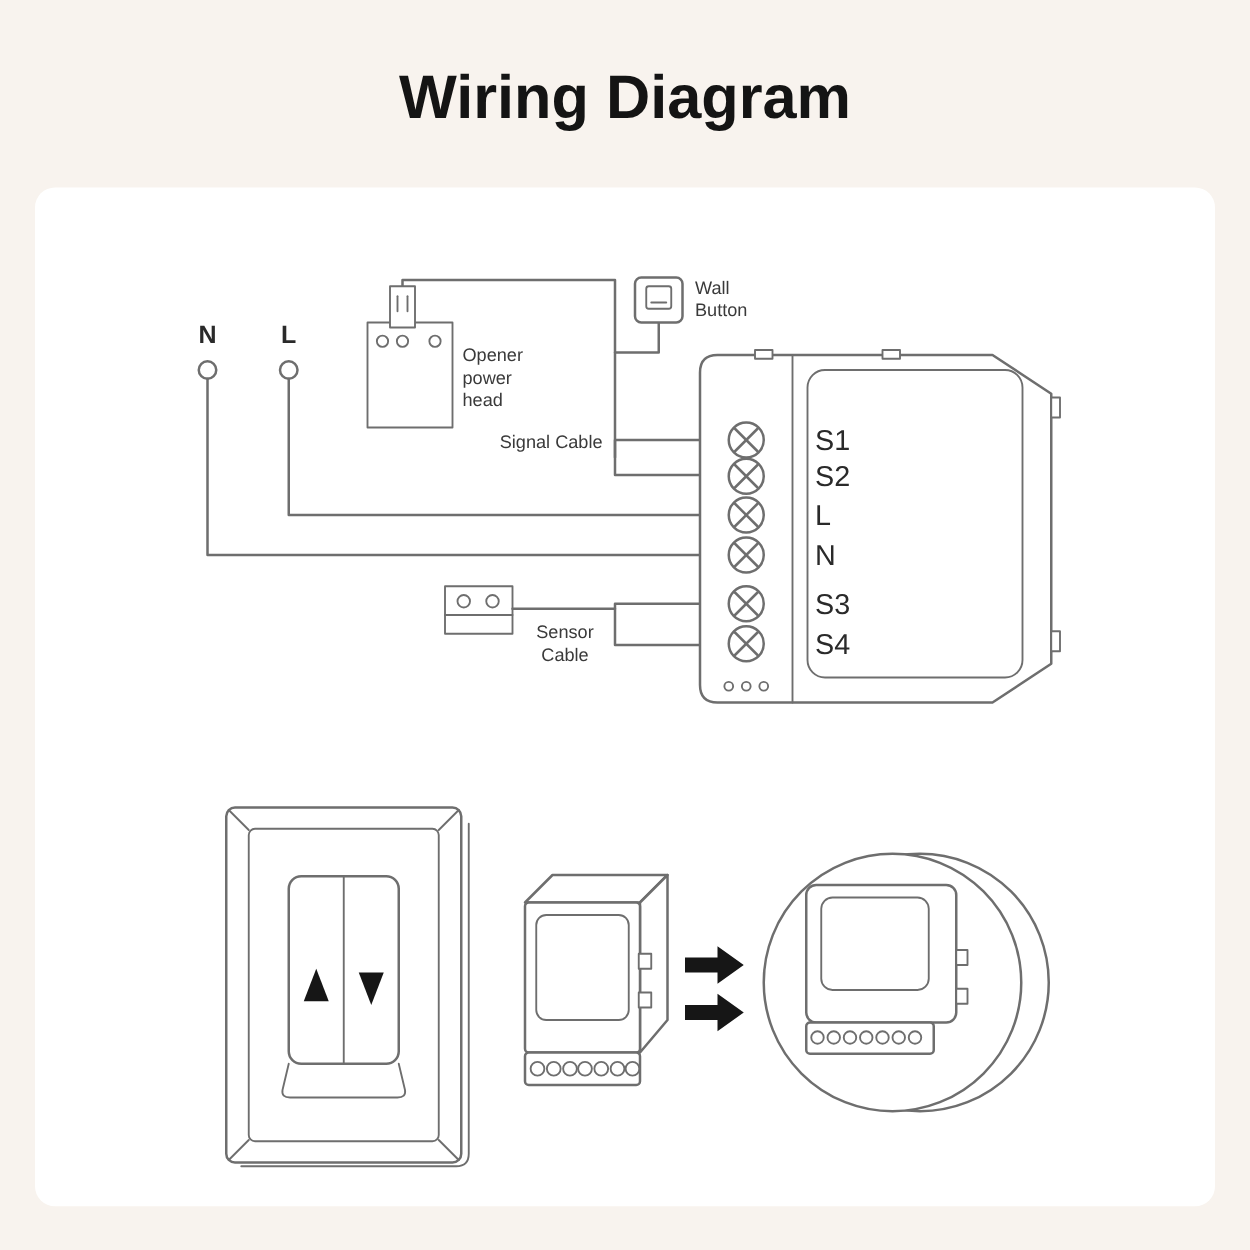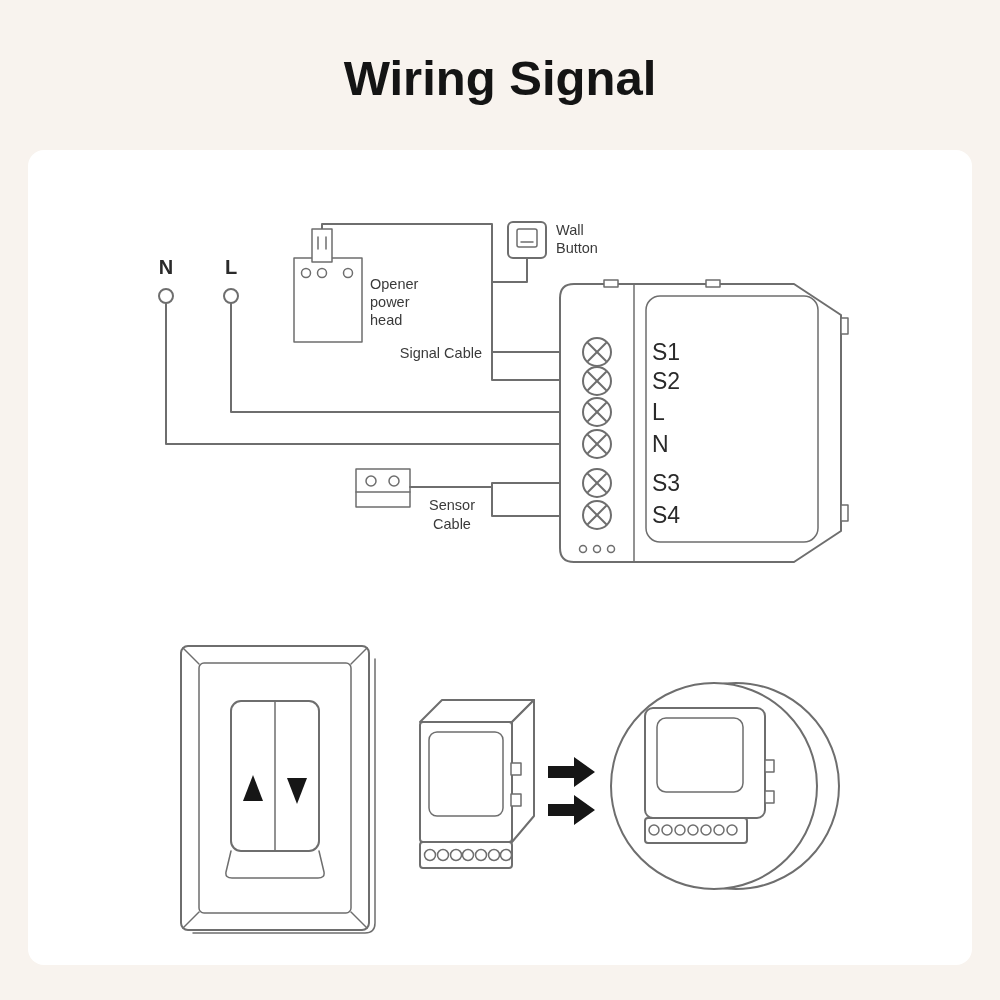"Wiring Signal" h1.title { text: Signal -> Diagram }
